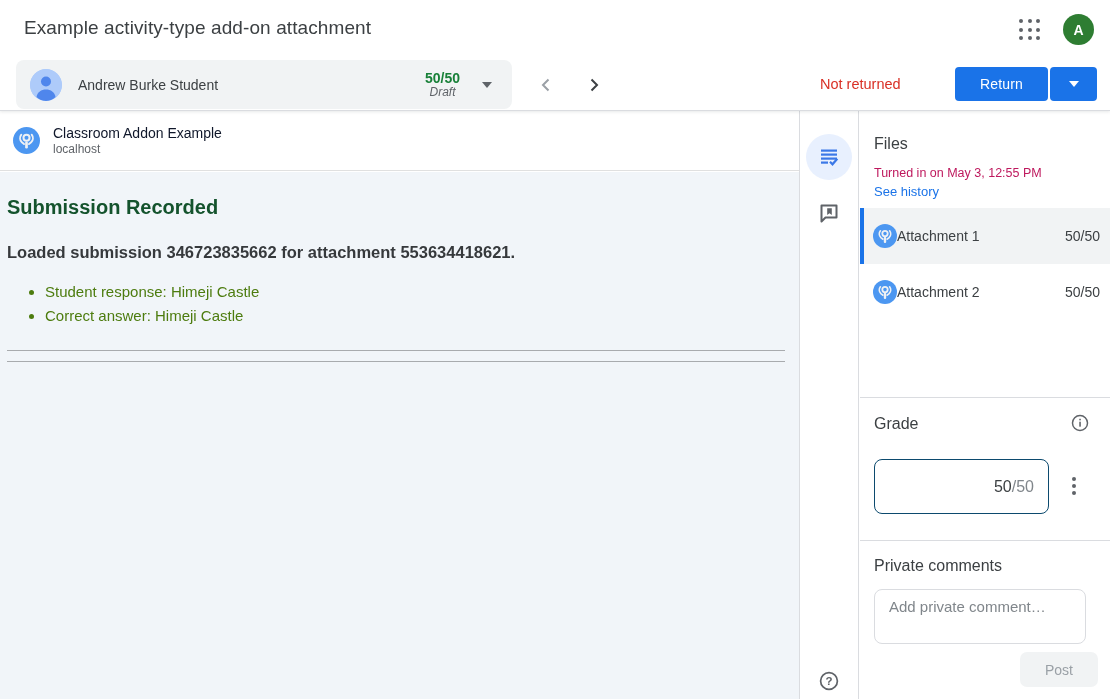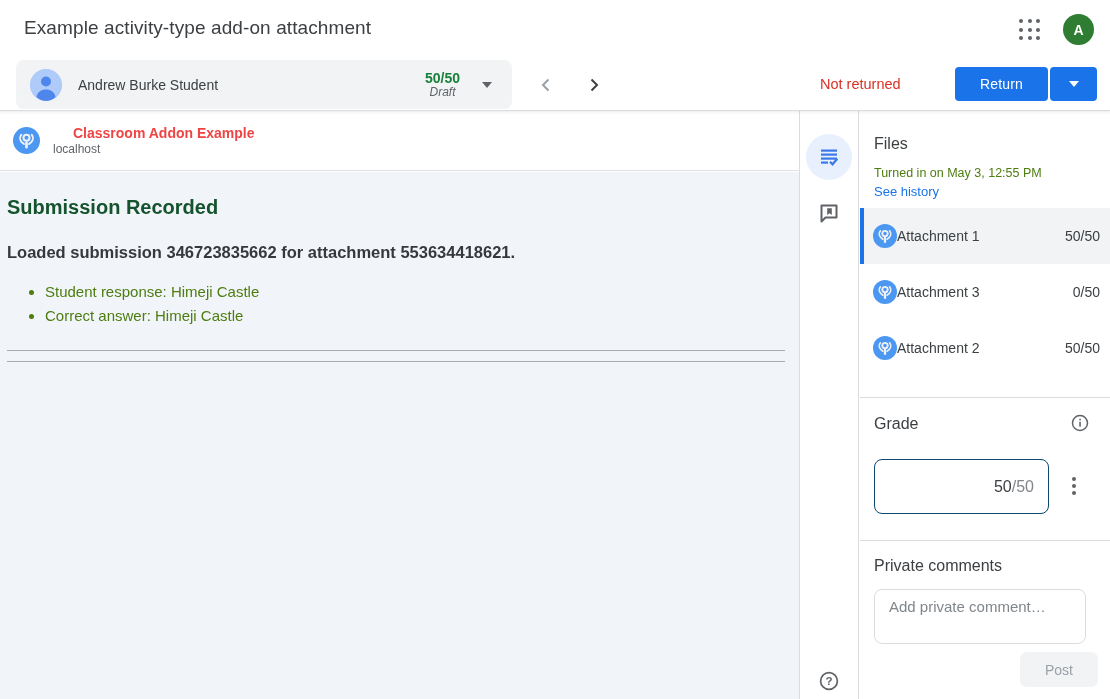"Classroom Addon Example" .addon-title { color: #ef4444 -> #0f172a; font-weight: 700 -> 400; margin-left: 20px -> none }
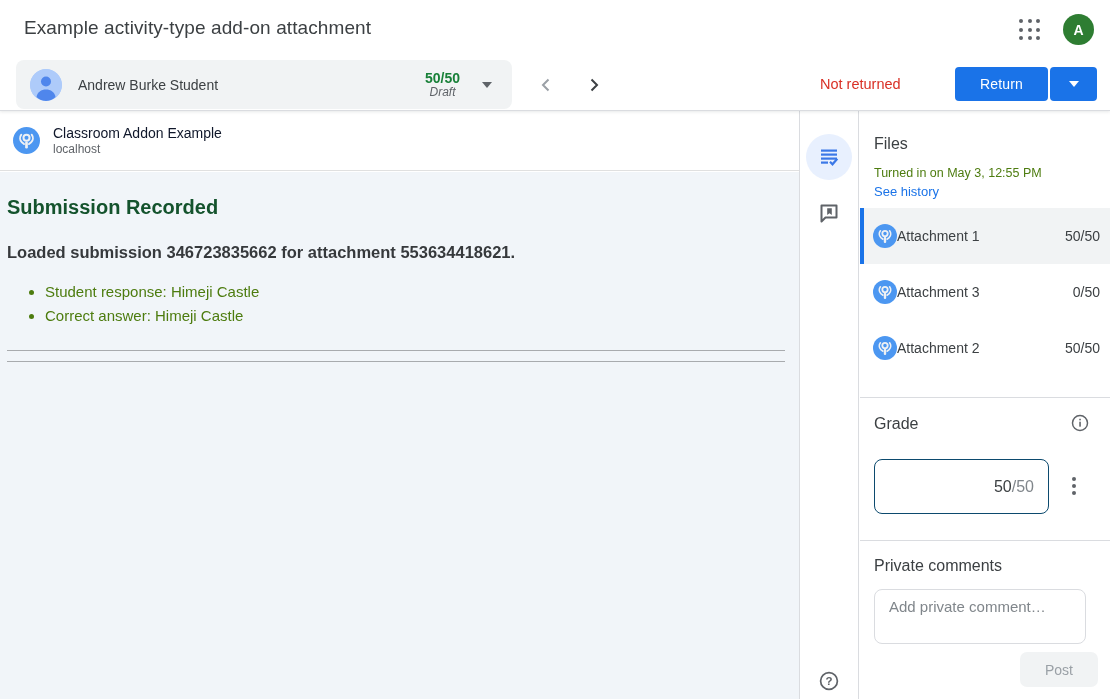"Turned in on May 3," .turned-in { color: #4d7c0f -> #be185d }
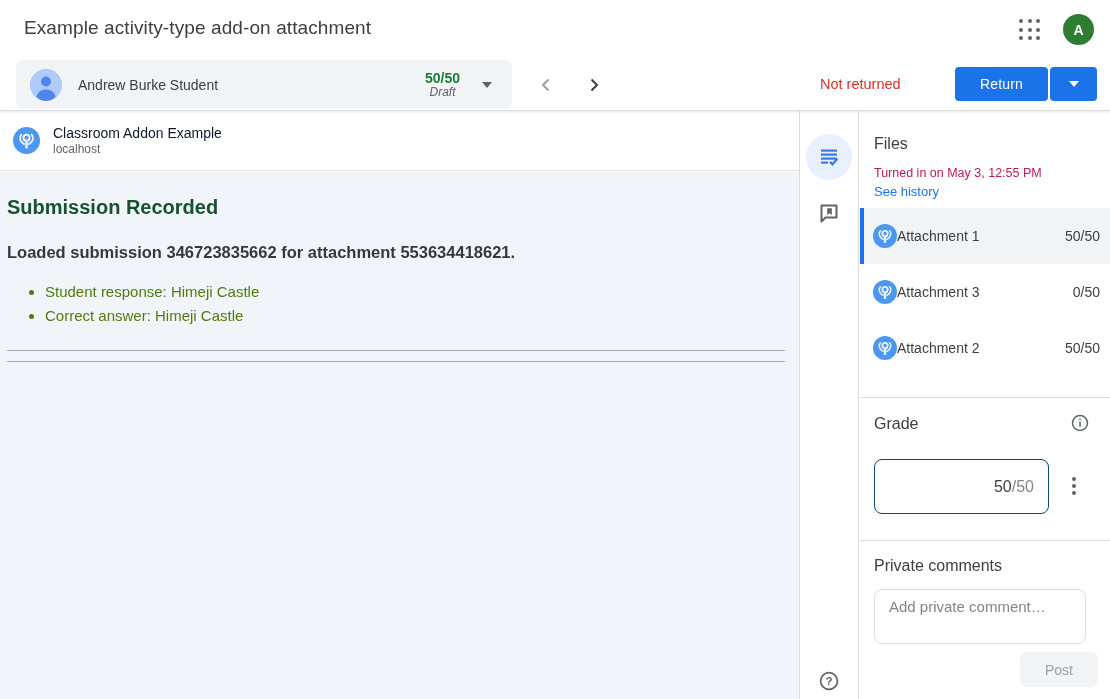"Attachment 3" div.att-row { html: <div> <svg> <circle></circle> <circle></circle> <path></path> <path></path> <rect></rect> </svg> <span>Attachment 3</span> <span>0/50</span> </div> -> none }
